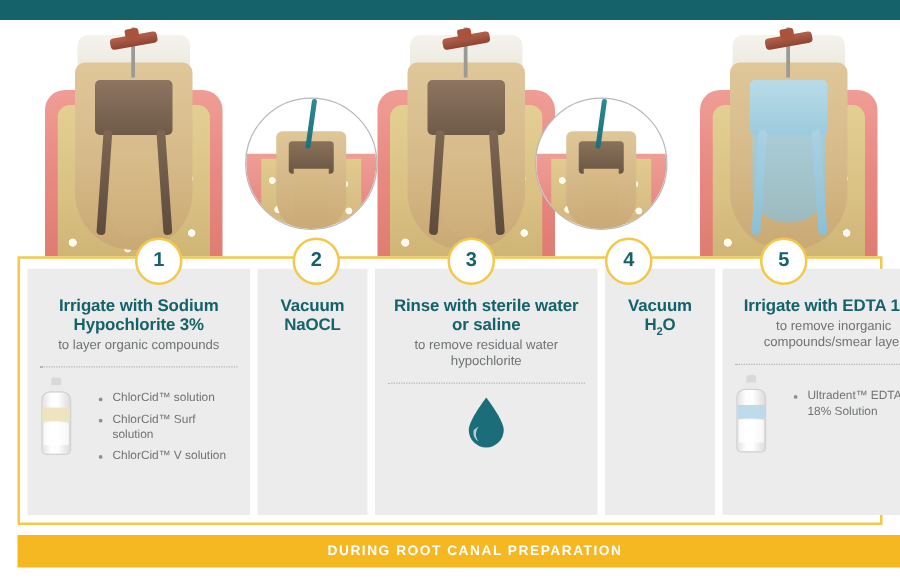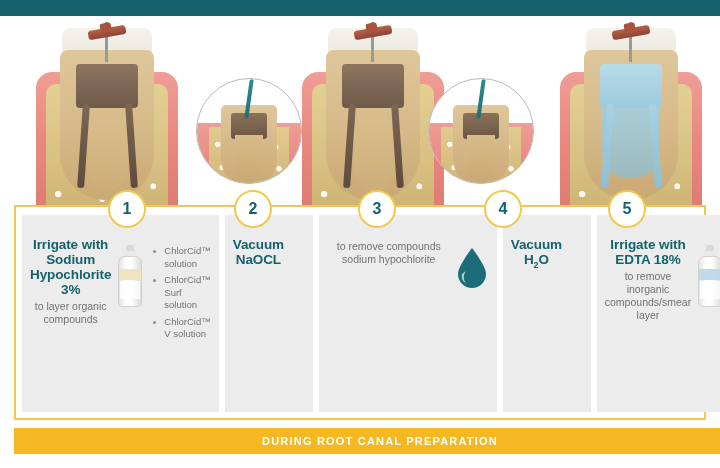"Irrigate with Sodium Hypochlorite 3%" .col { flex-direction: row -> column }
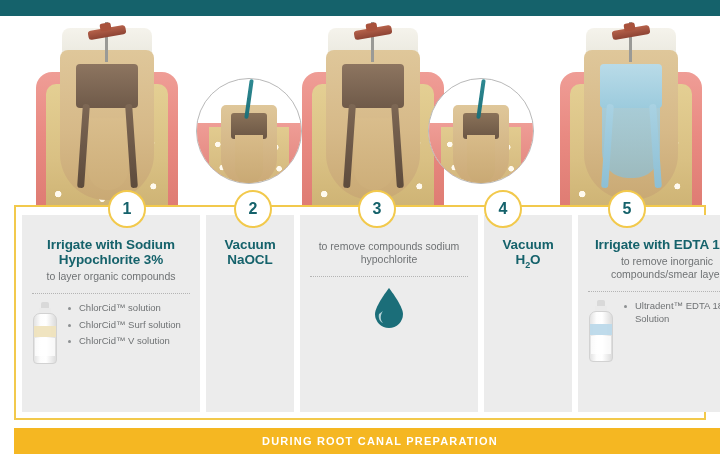"Rinse with sterile water or" div.title { html: none -> <div>Rinse with sterile water or saline</div> }
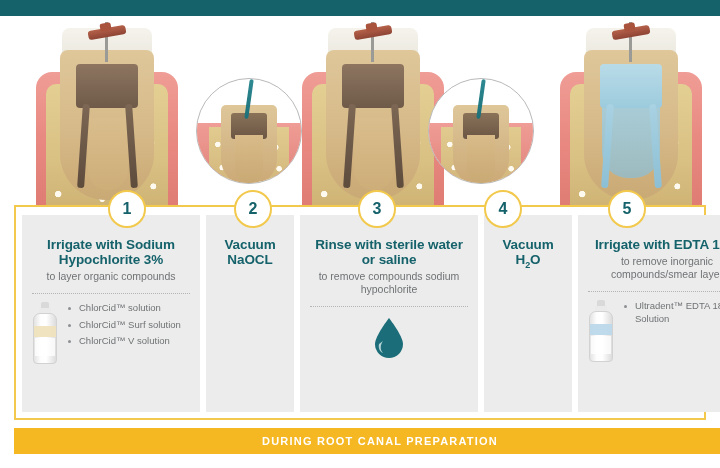"to remove compounds sodium hypochlorite" div.sub { text: compounds sodium -> residual water }
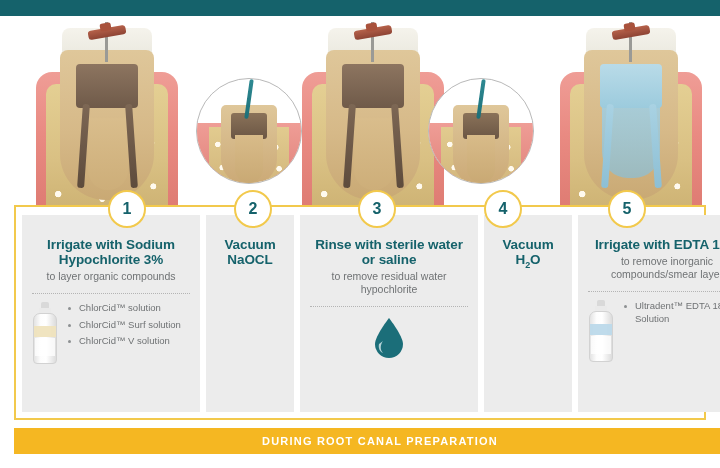"ChlorCid™ solution" .bullets { margin: 0 -> 11px }
